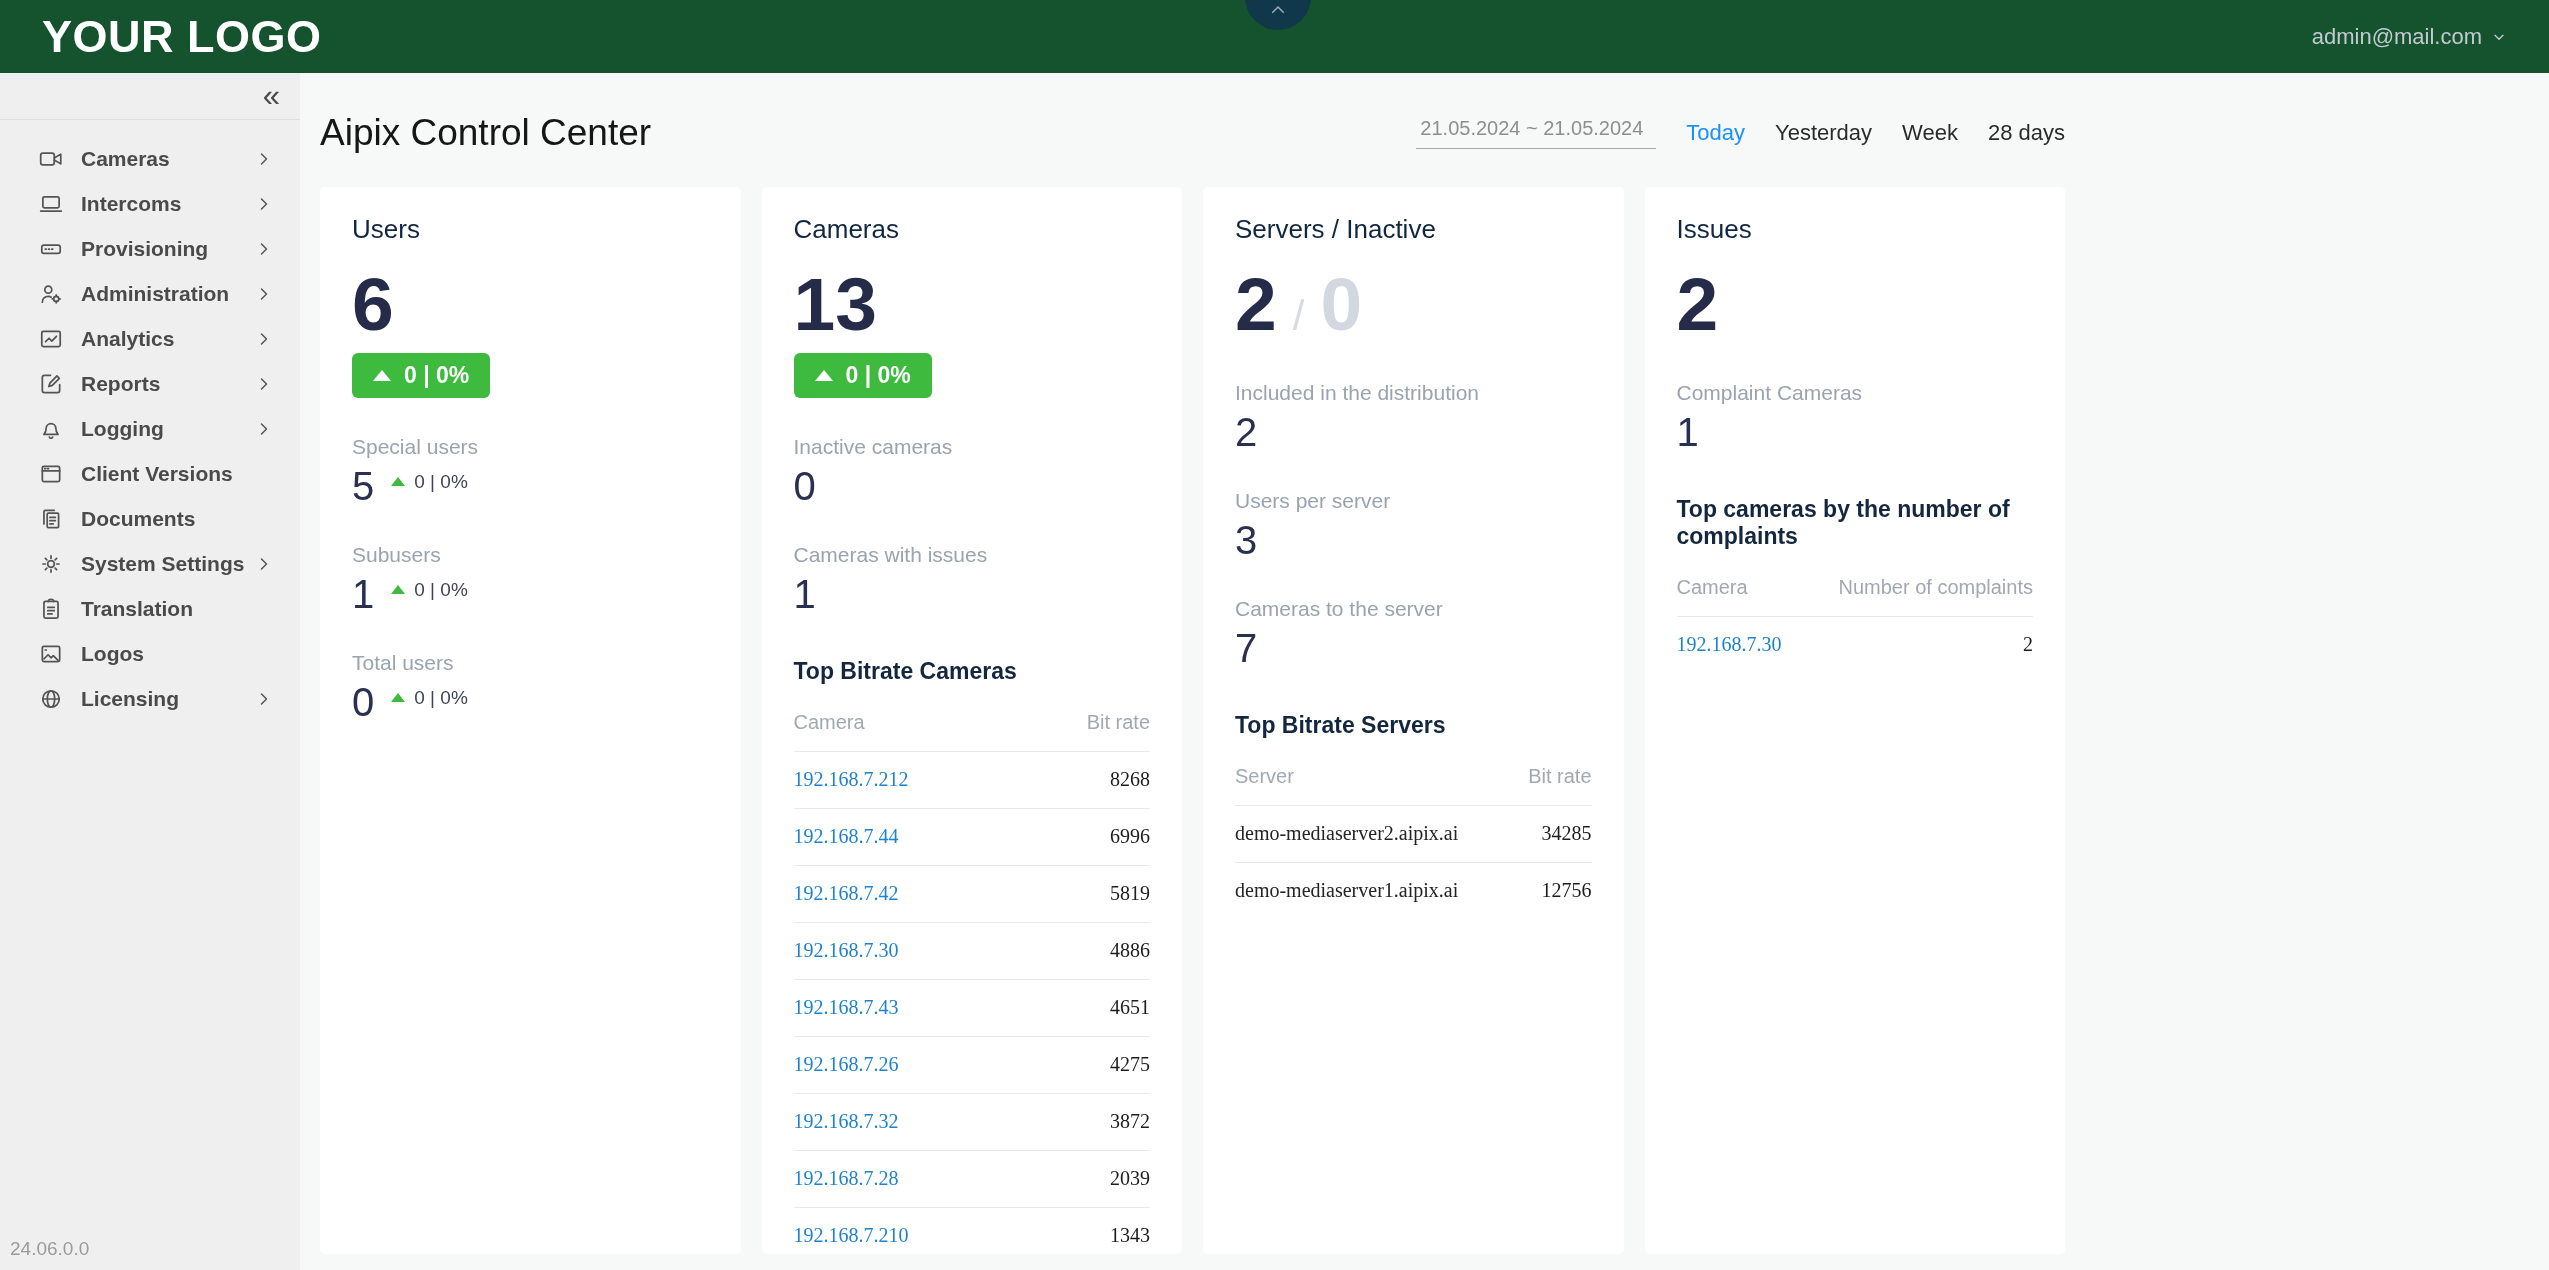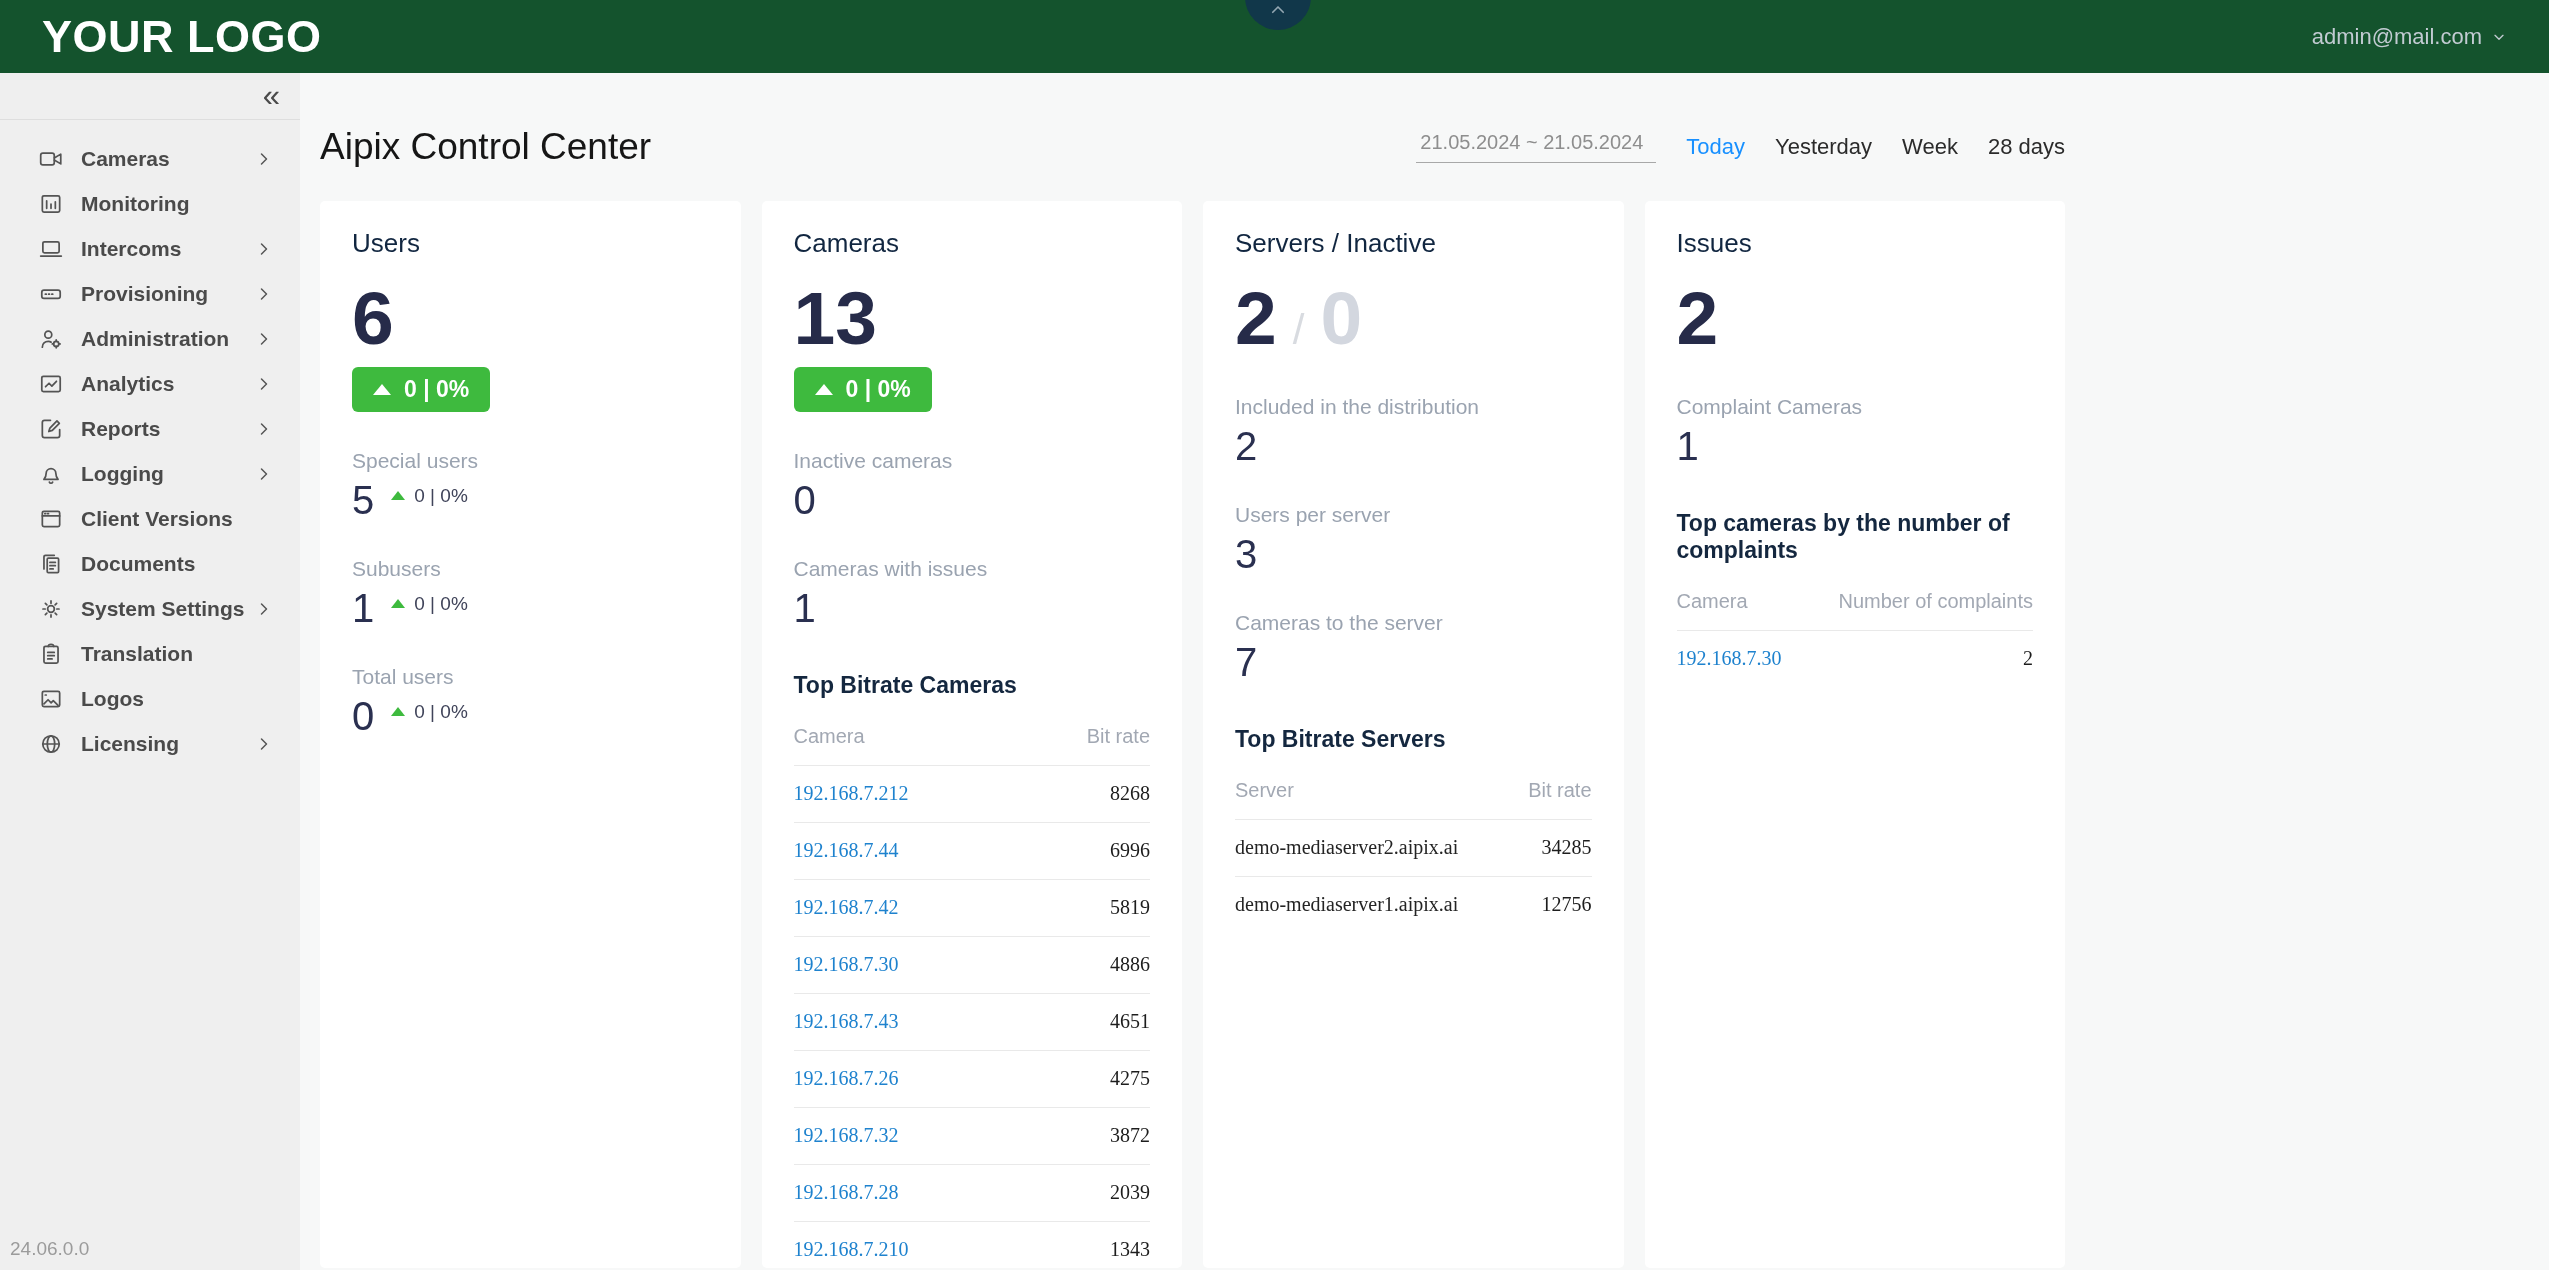"Aipix Control Center" .page-head { margin-top: 46px -> 32px }
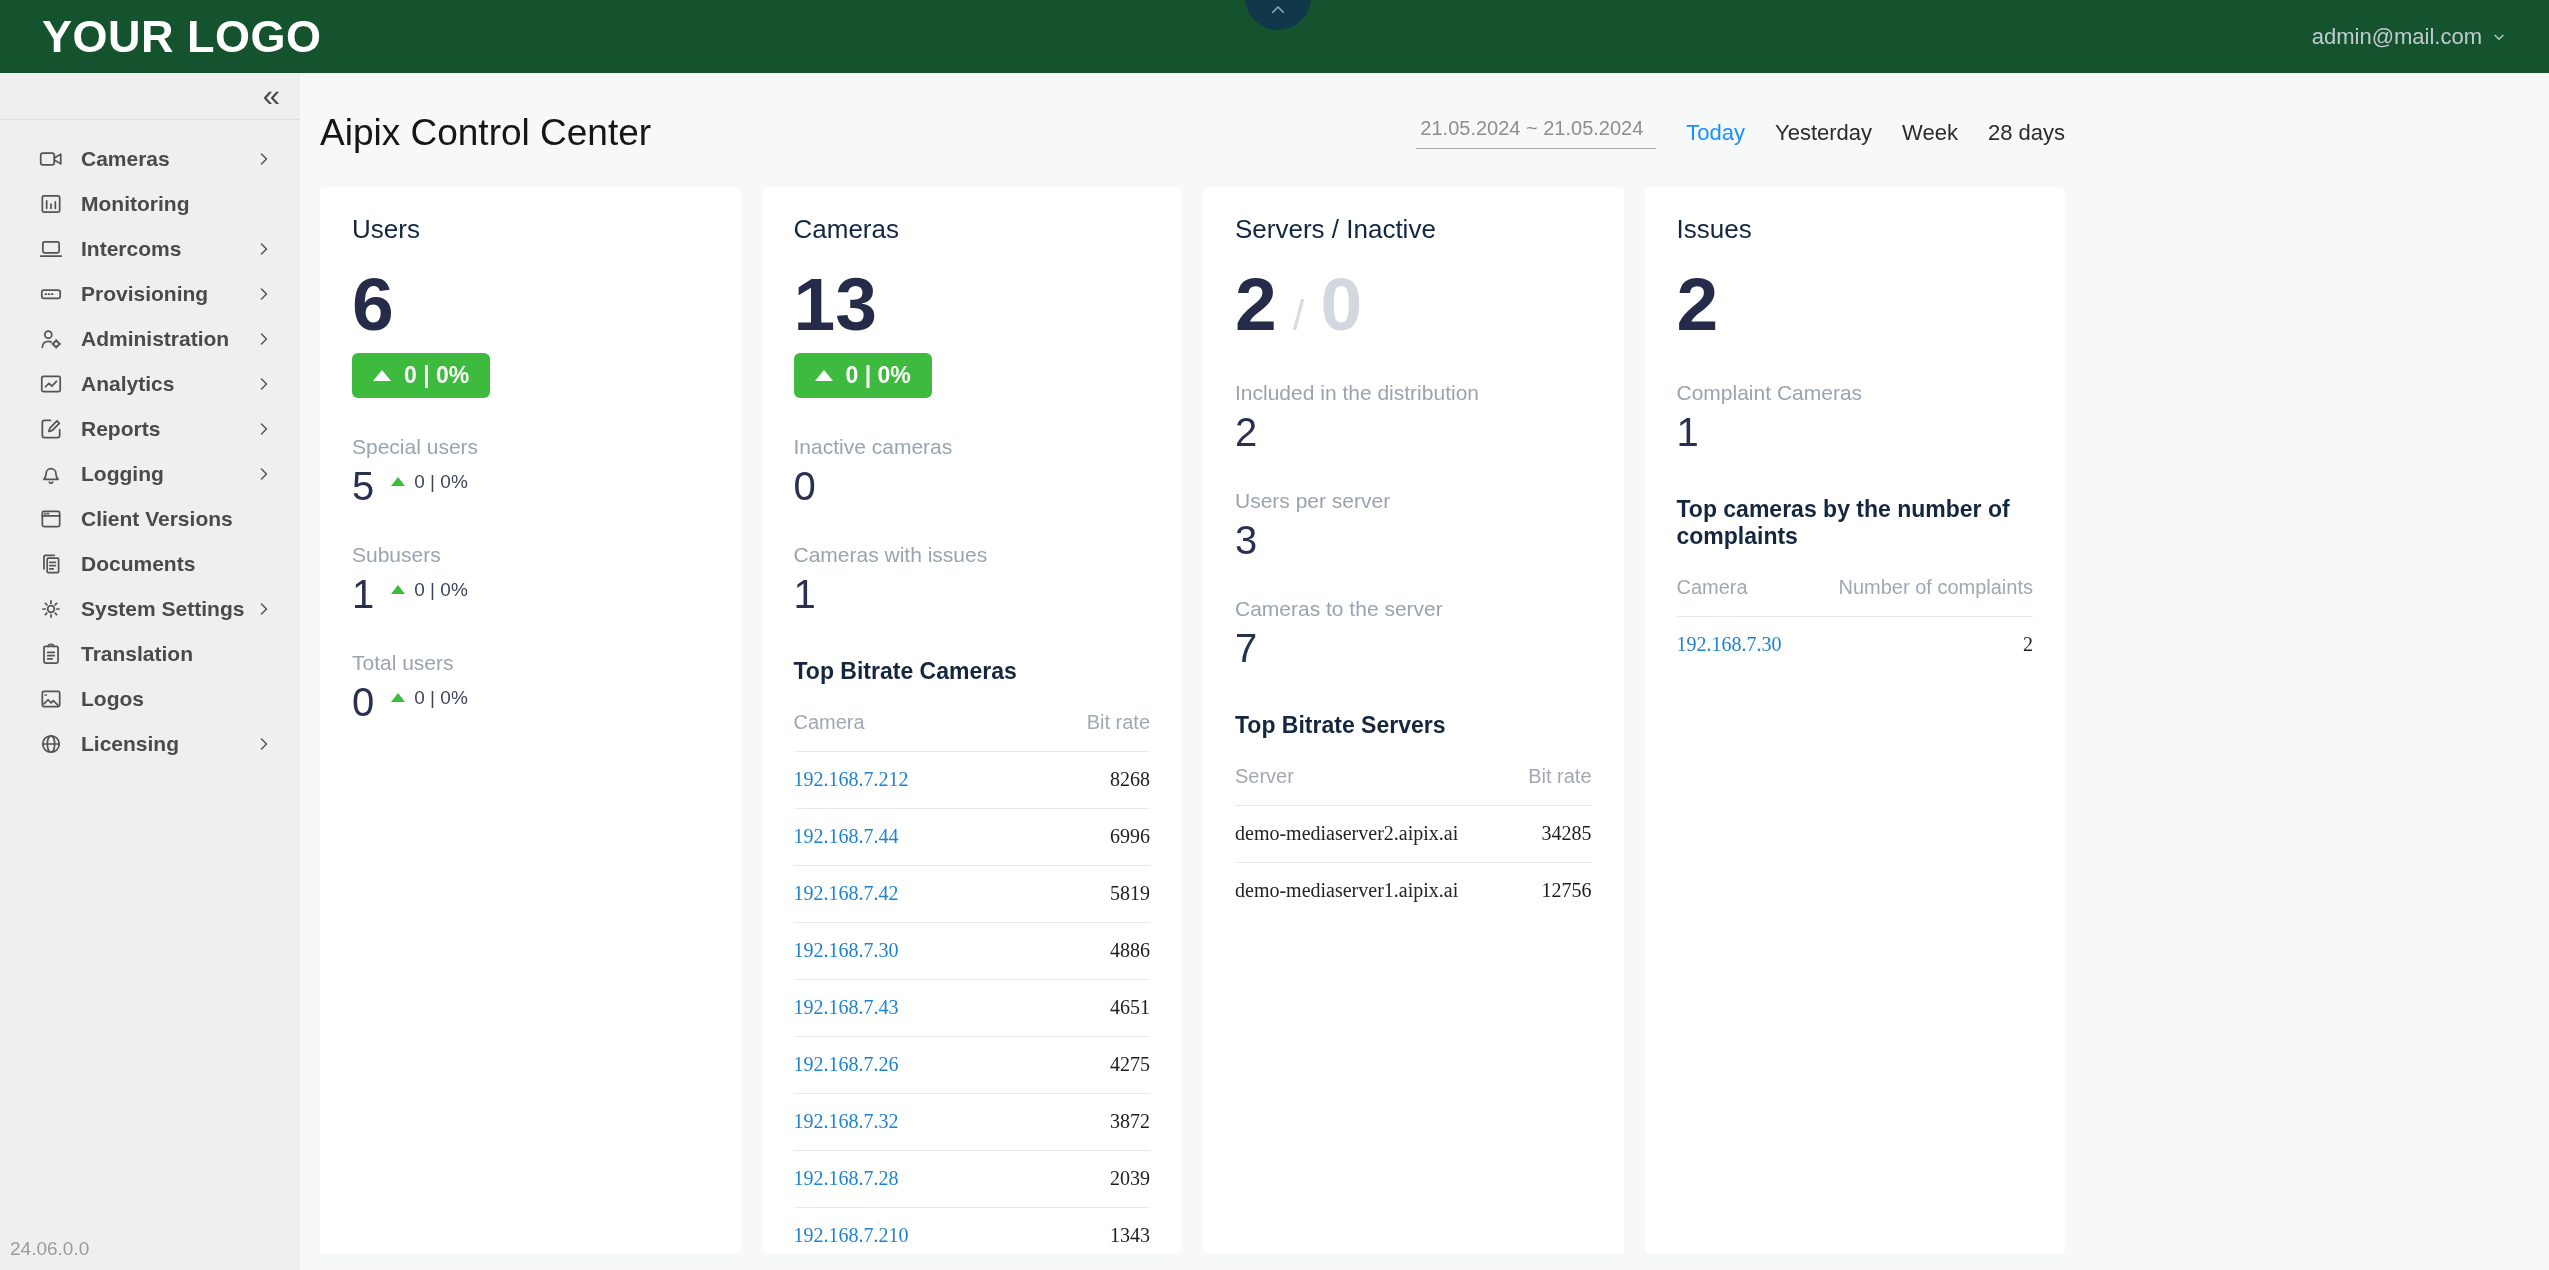"Monitoring" div.nav-item { html: <div> <span> <svg> <rect></rect> <path></path> </svg> </span> <span>Monitoring</span> </div> -> none }
